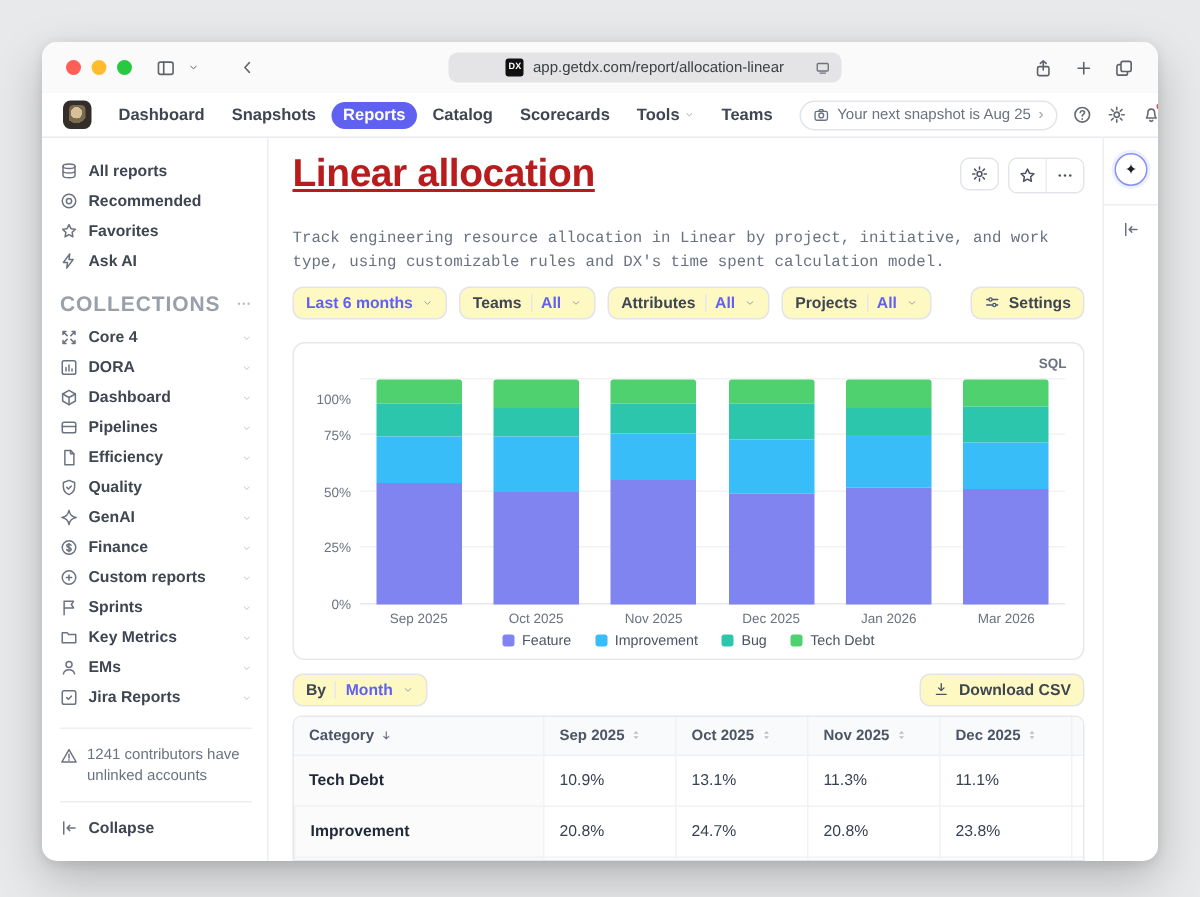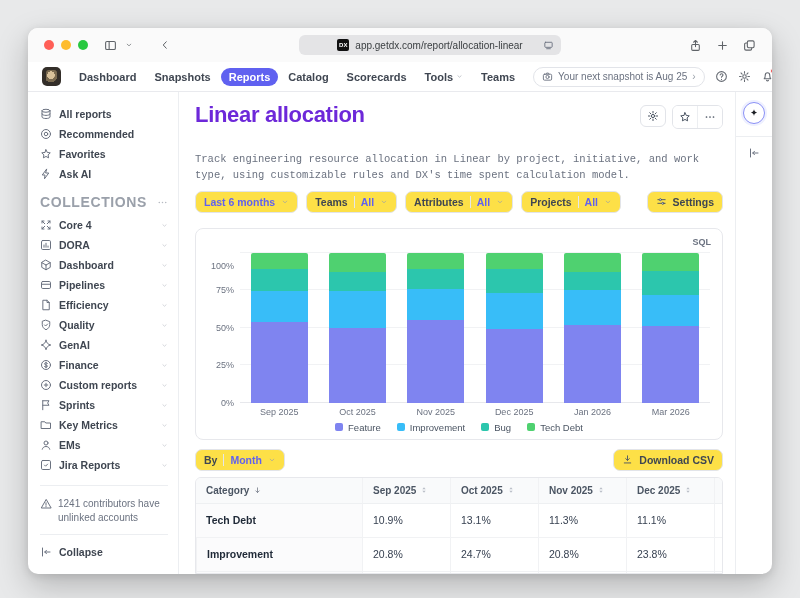"Linear allocation" .page-title { color: #6d28d9 -> #b91c1c; font-size: 22px -> 26px; text-decoration: none -> underline }
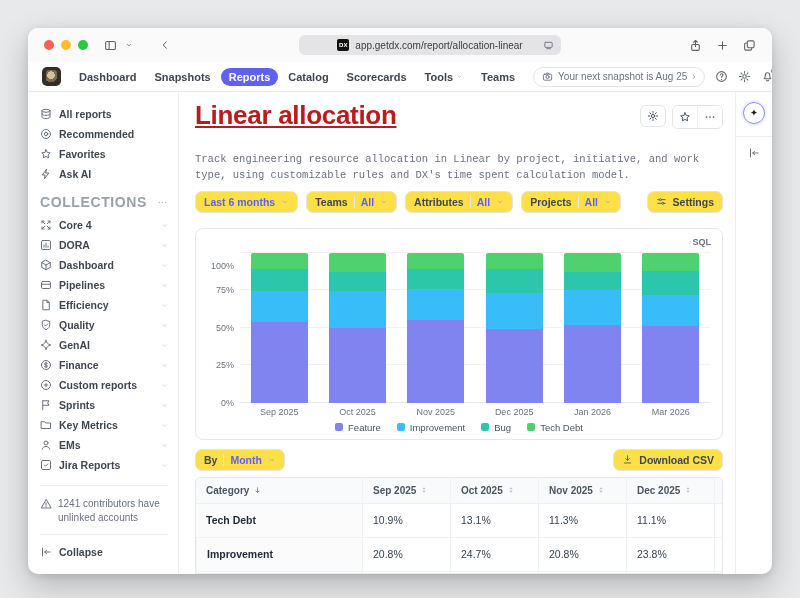"Last 6 months" .pill { background: #fde047 -> #fef9c3 }
